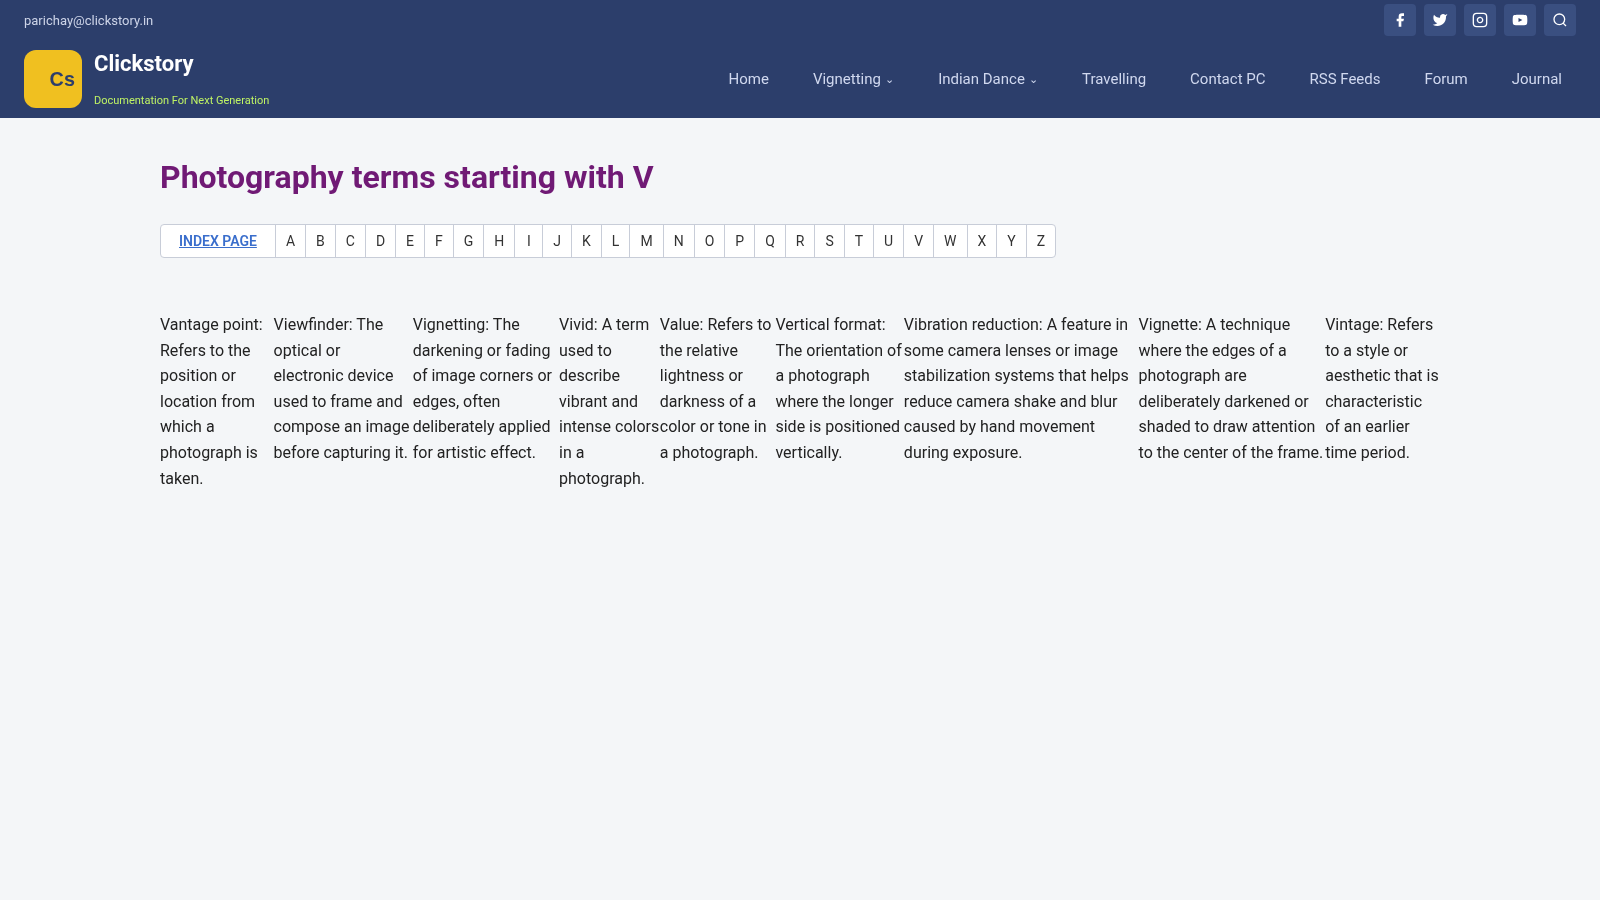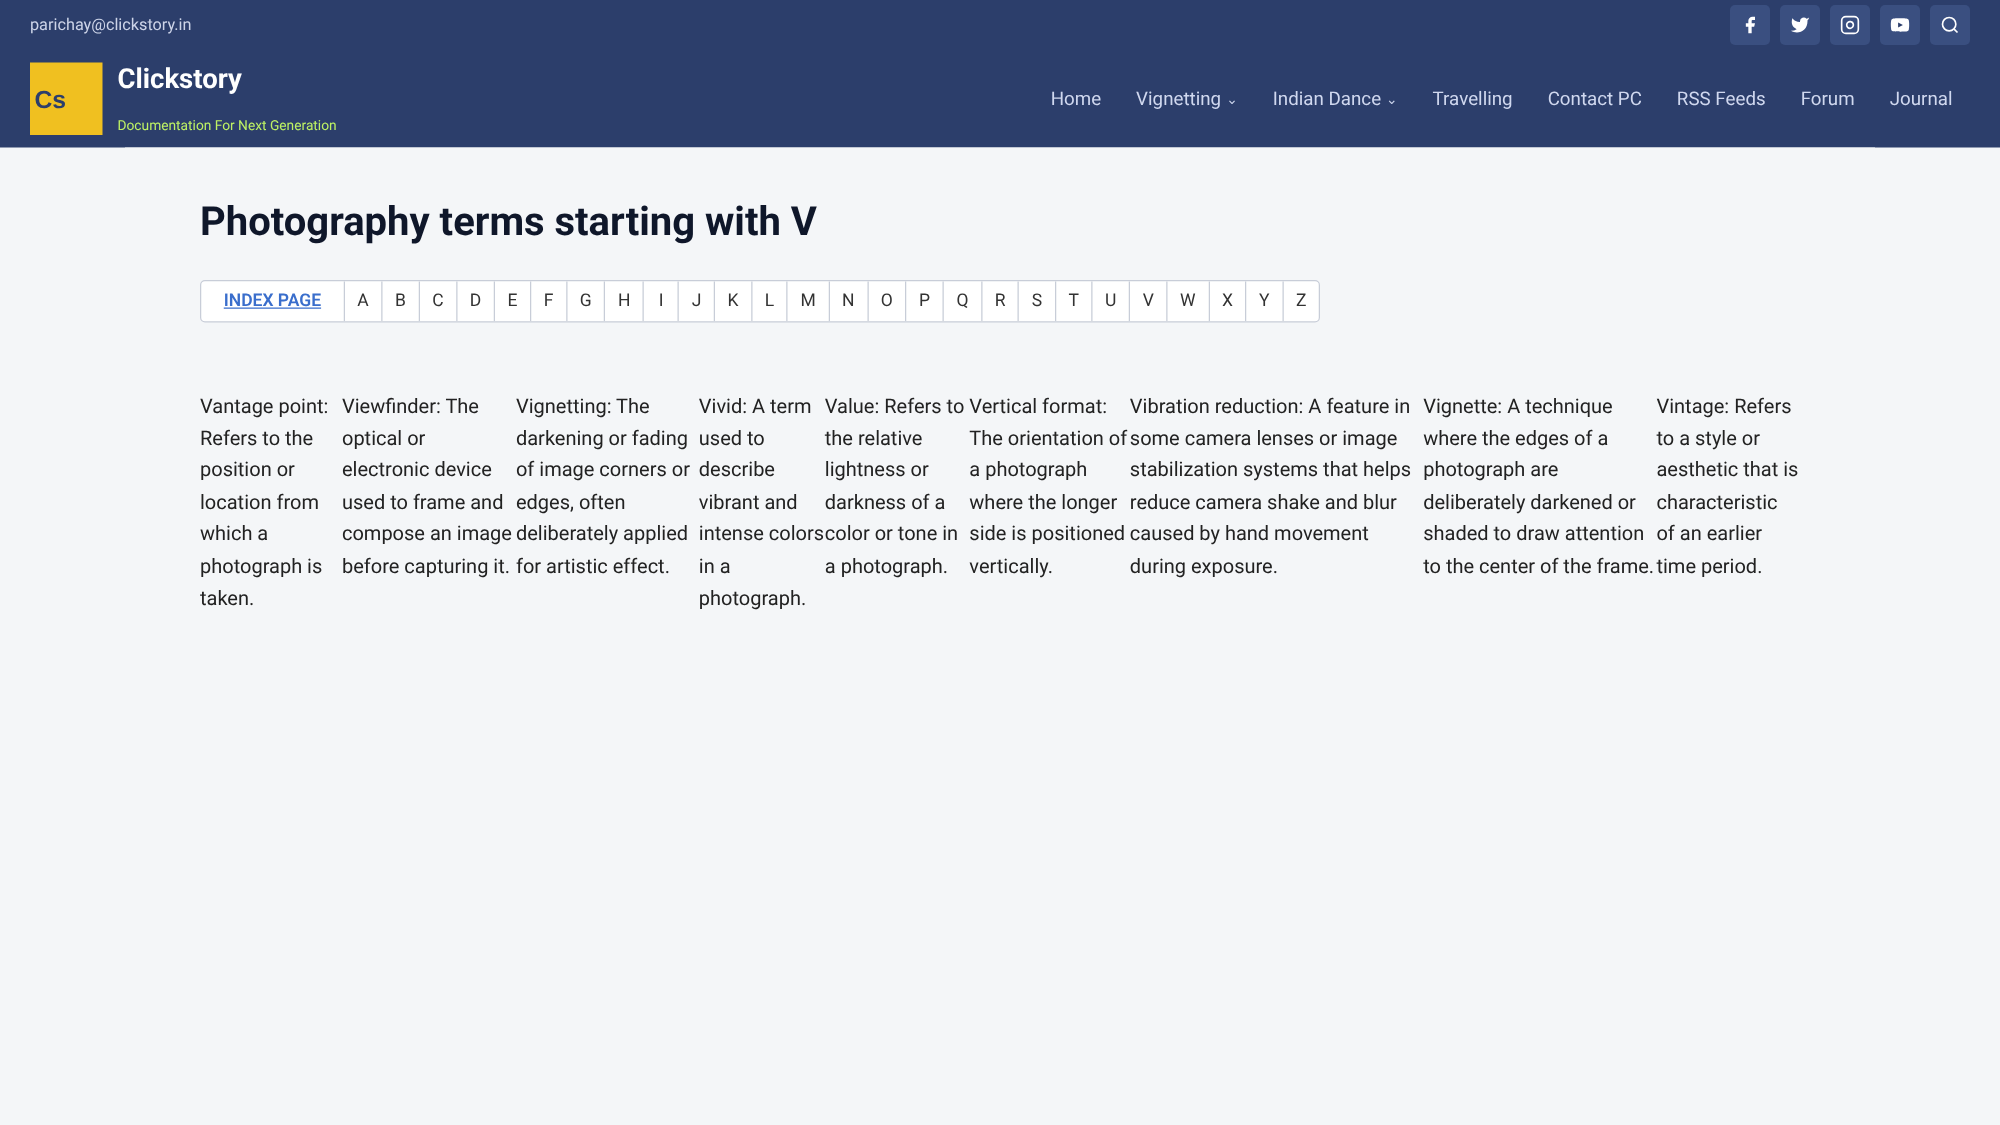"Cs" .logo-box { border-radius: 0 -> 12px; justify-content: flex-start -> flex-end }
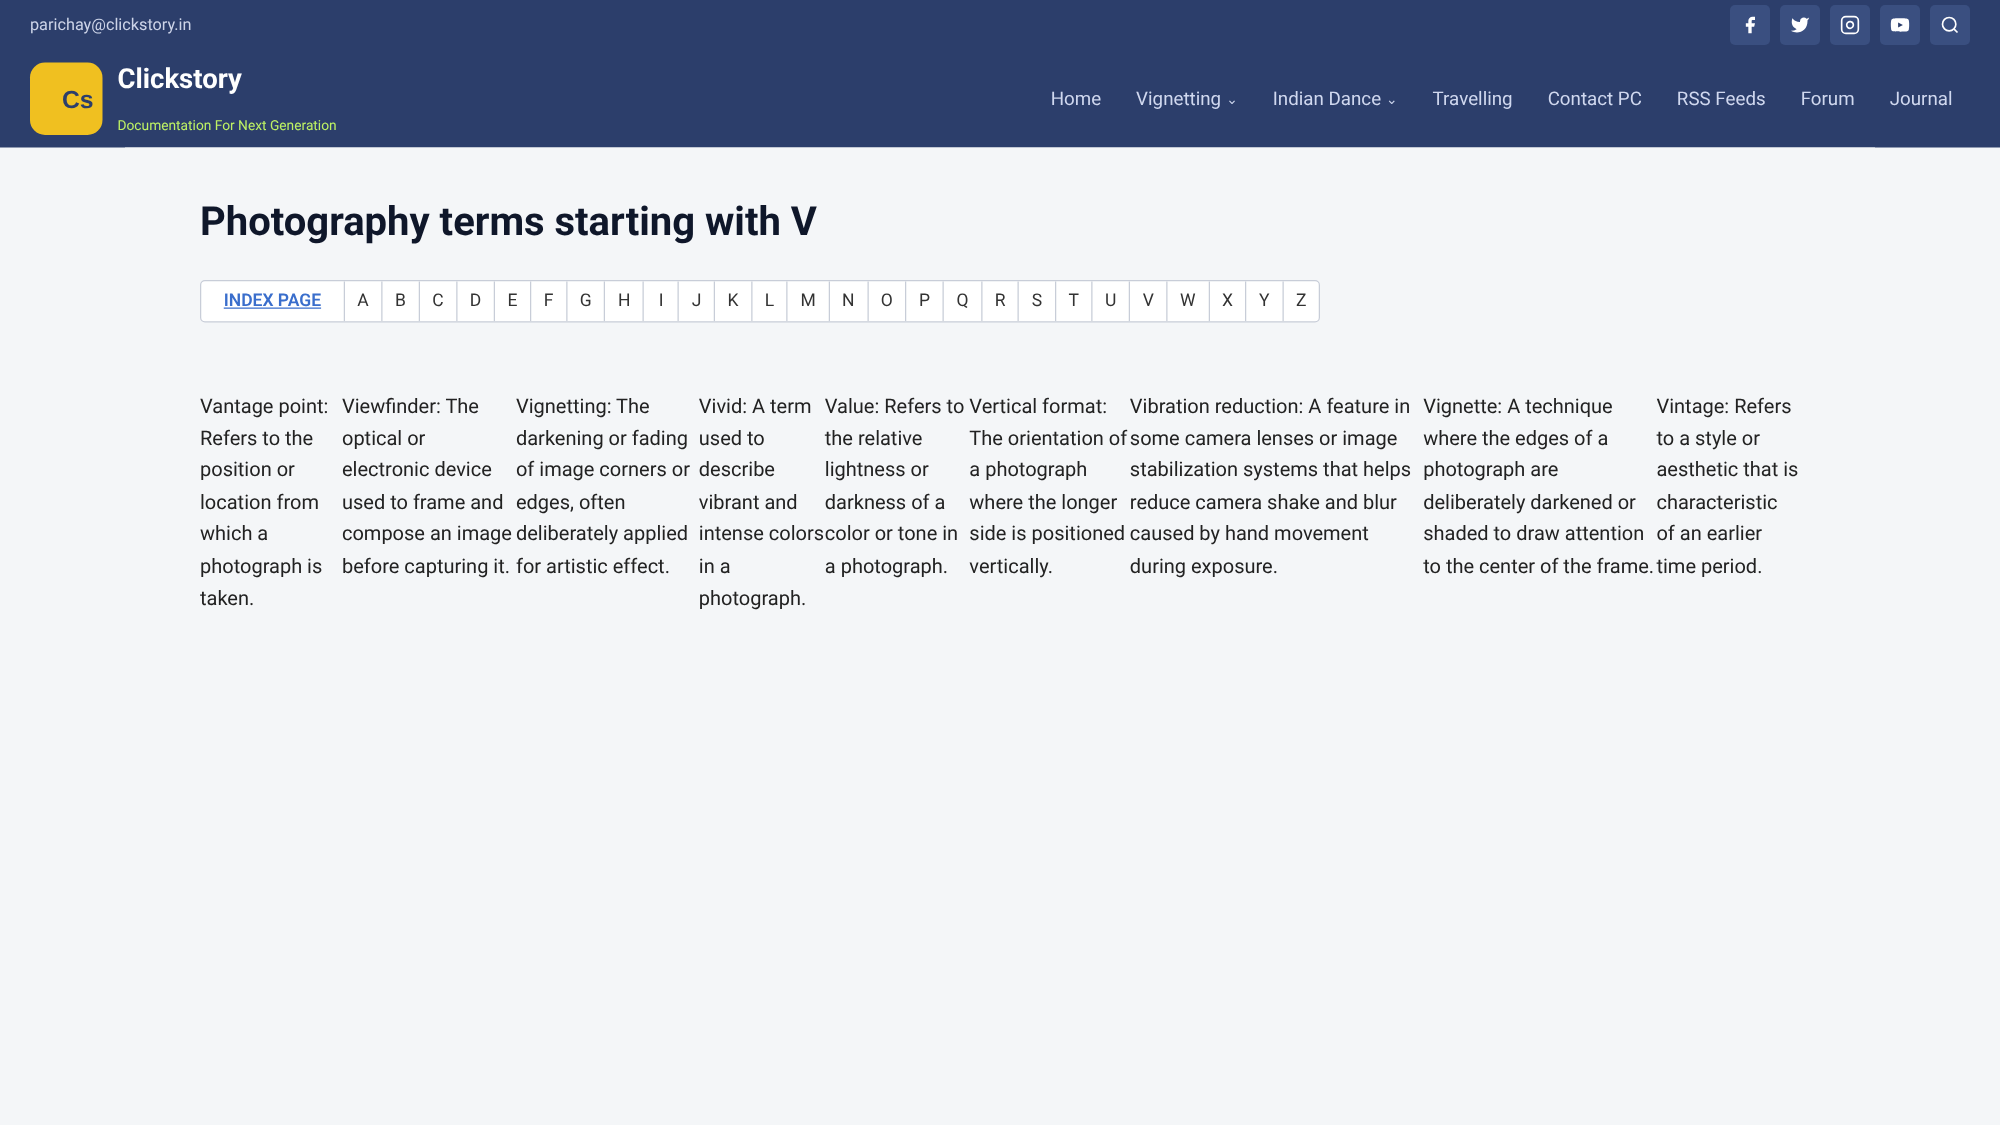"Home" .nav-links { gap: 0 -> 16px }
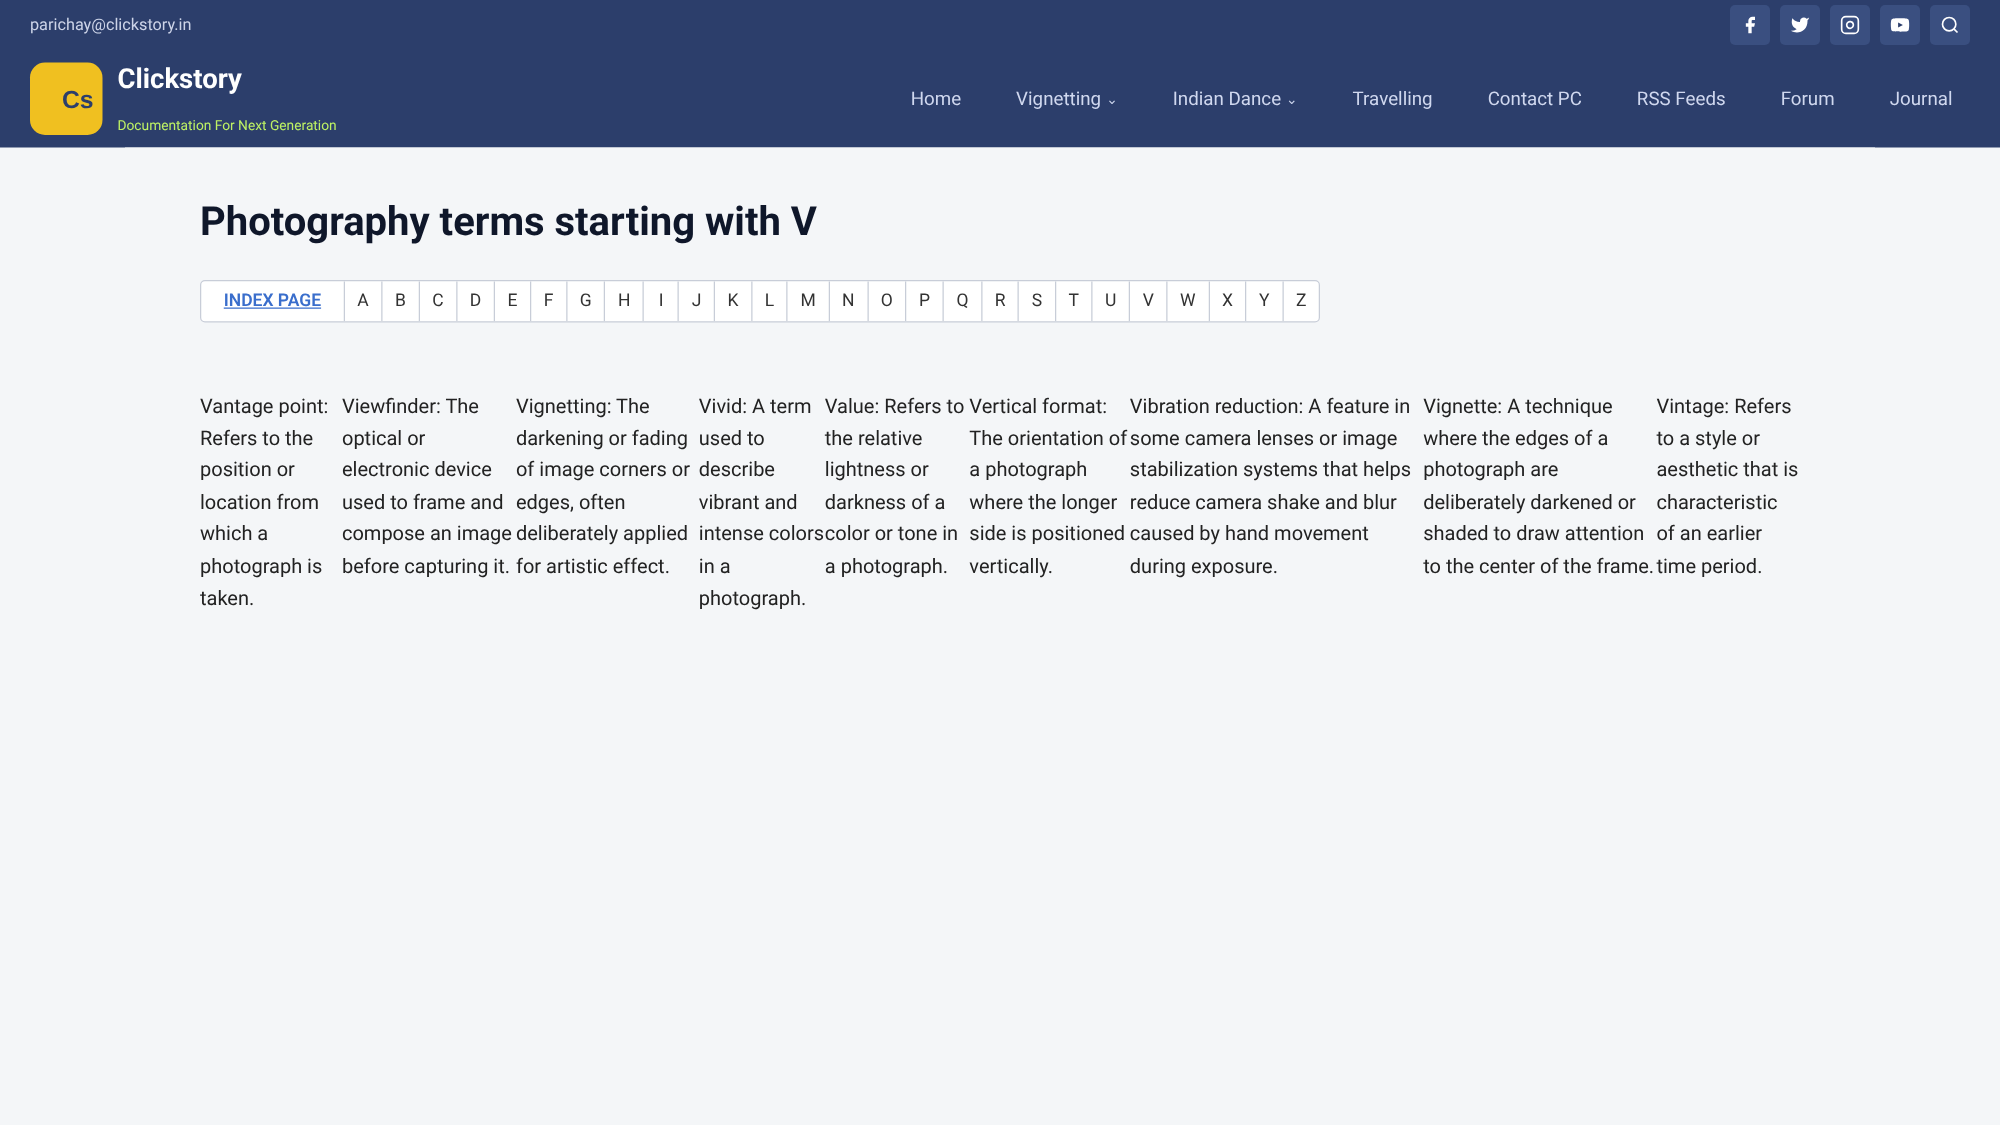"Photography terms starting with V" .page-title { color: #0f172a -> #701a75 }
